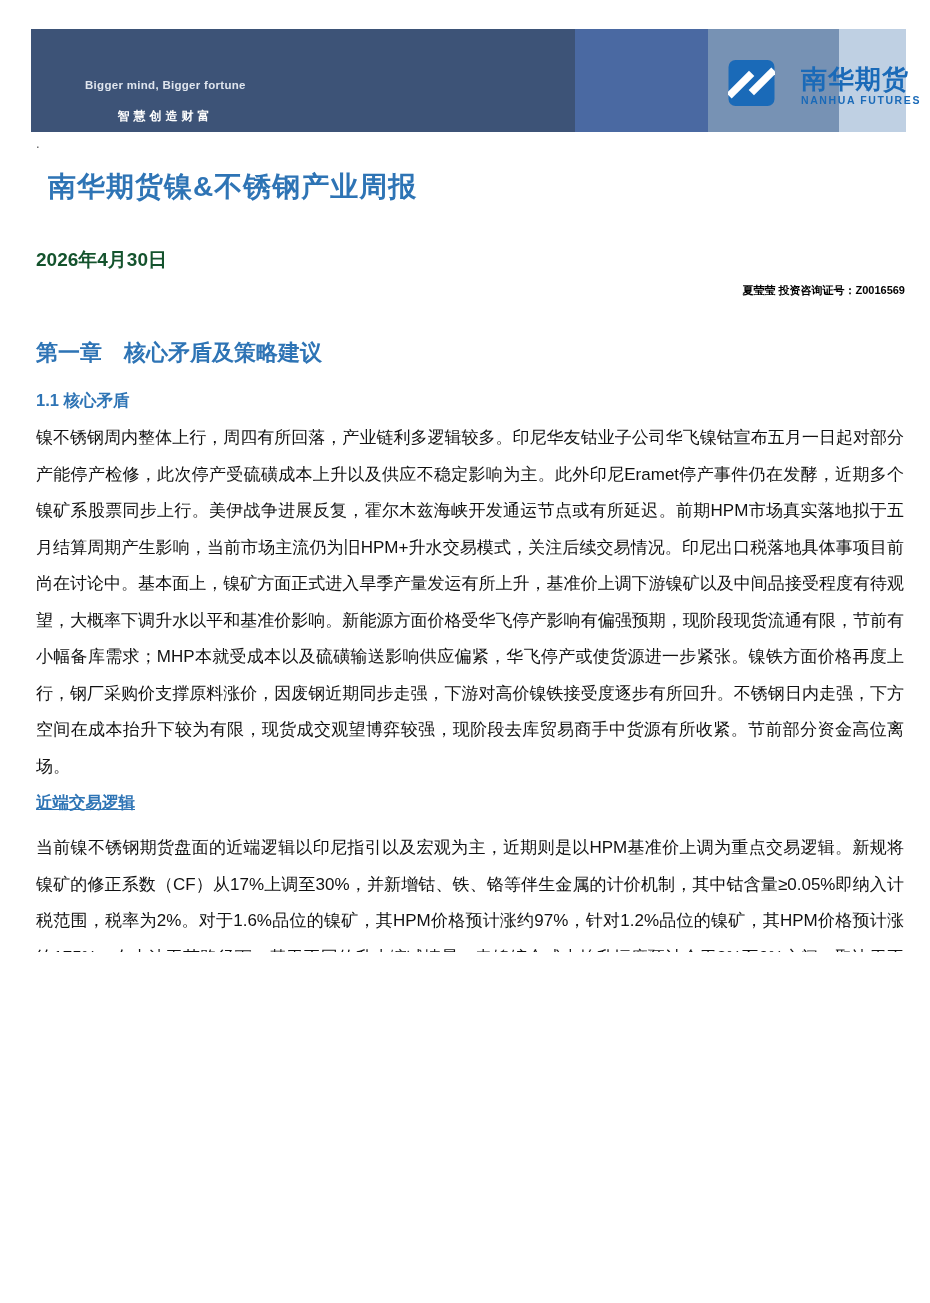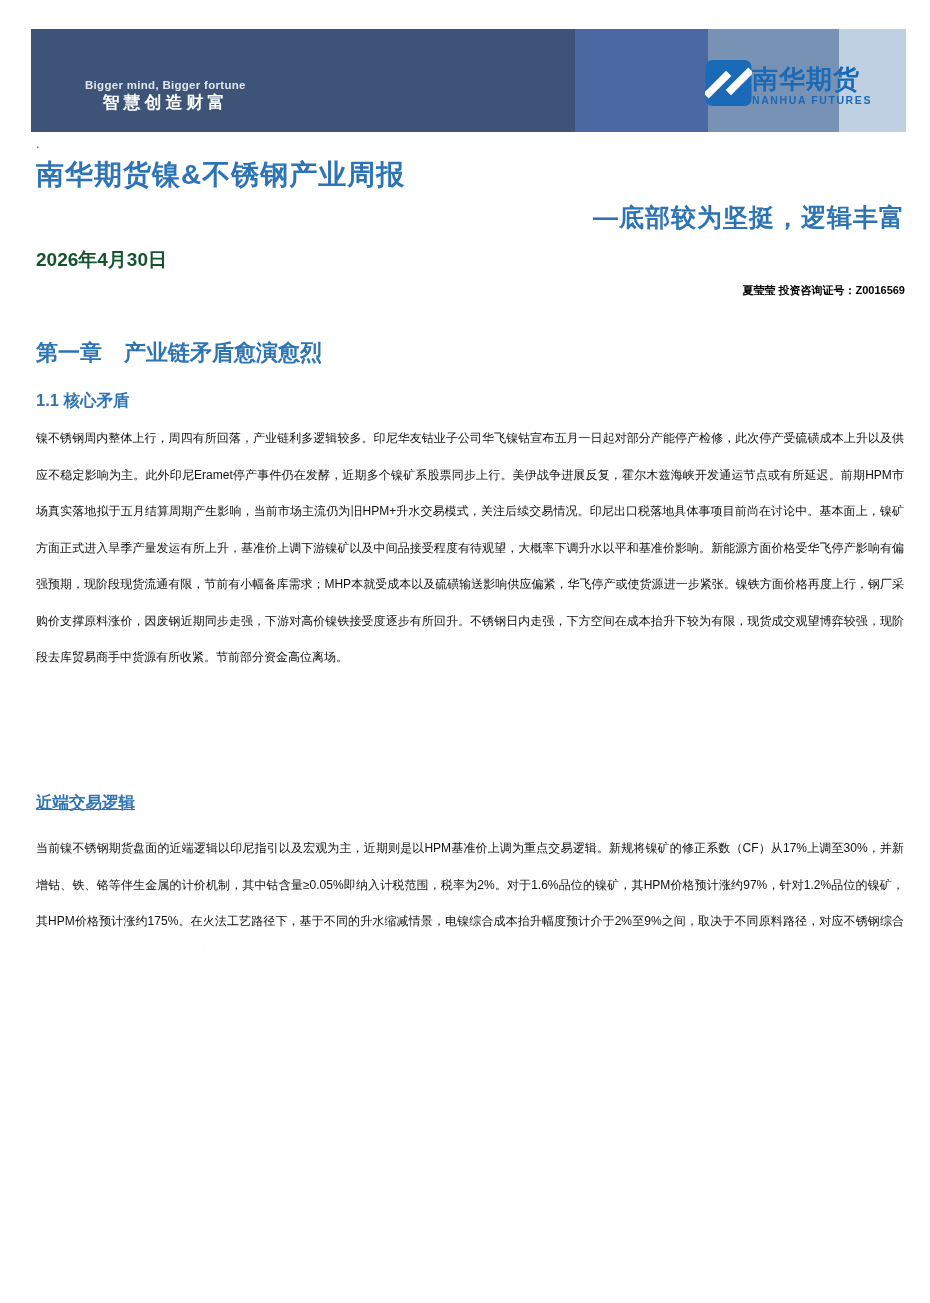"南华期货" .logo { gap: 0 -> 26px; left: 674px -> 697px }
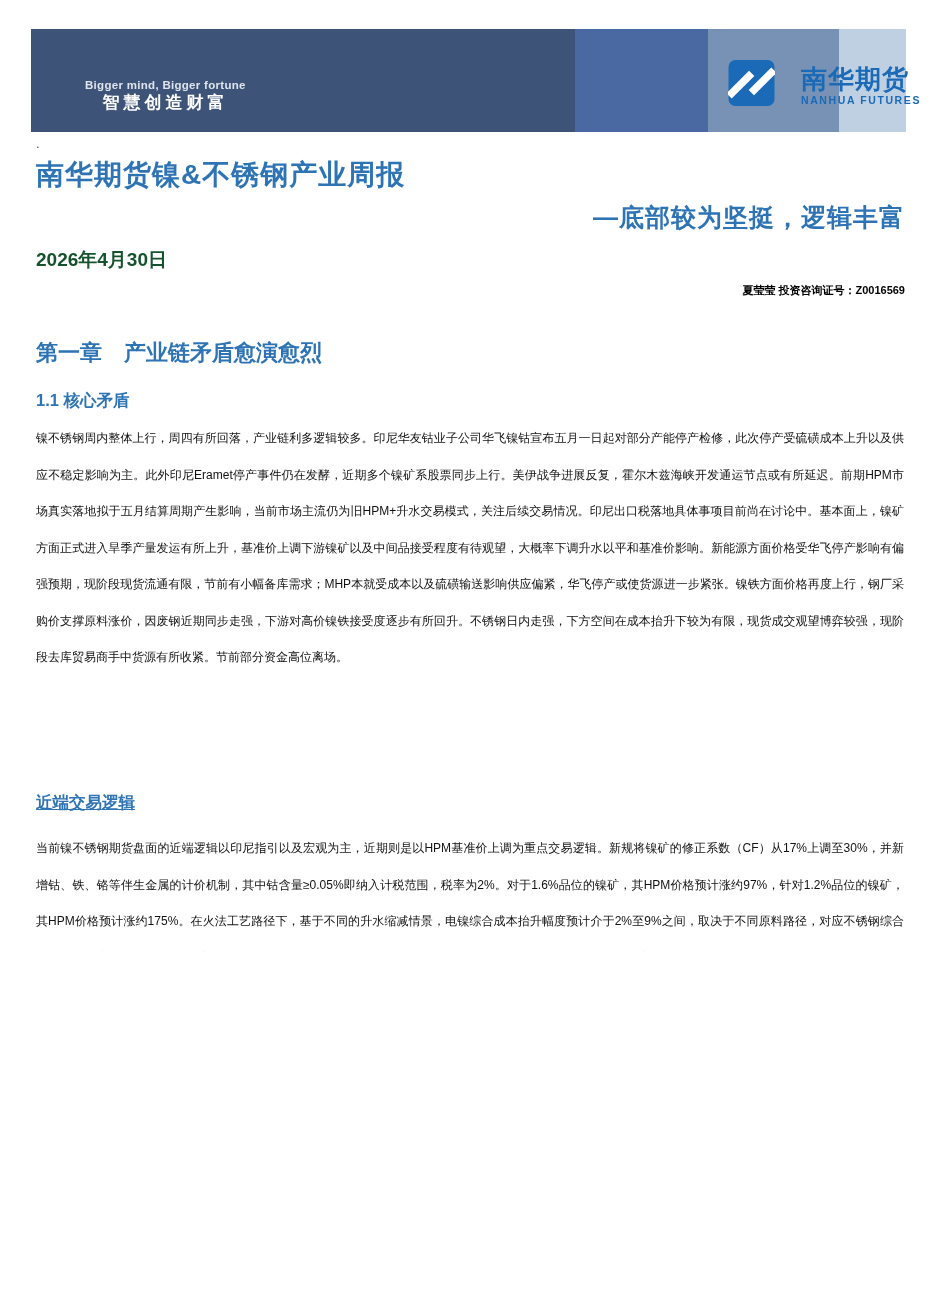"智慧创造财富" .tagline-zh { font-size: 17px -> 12px; margin-top: 0 -> 14px }
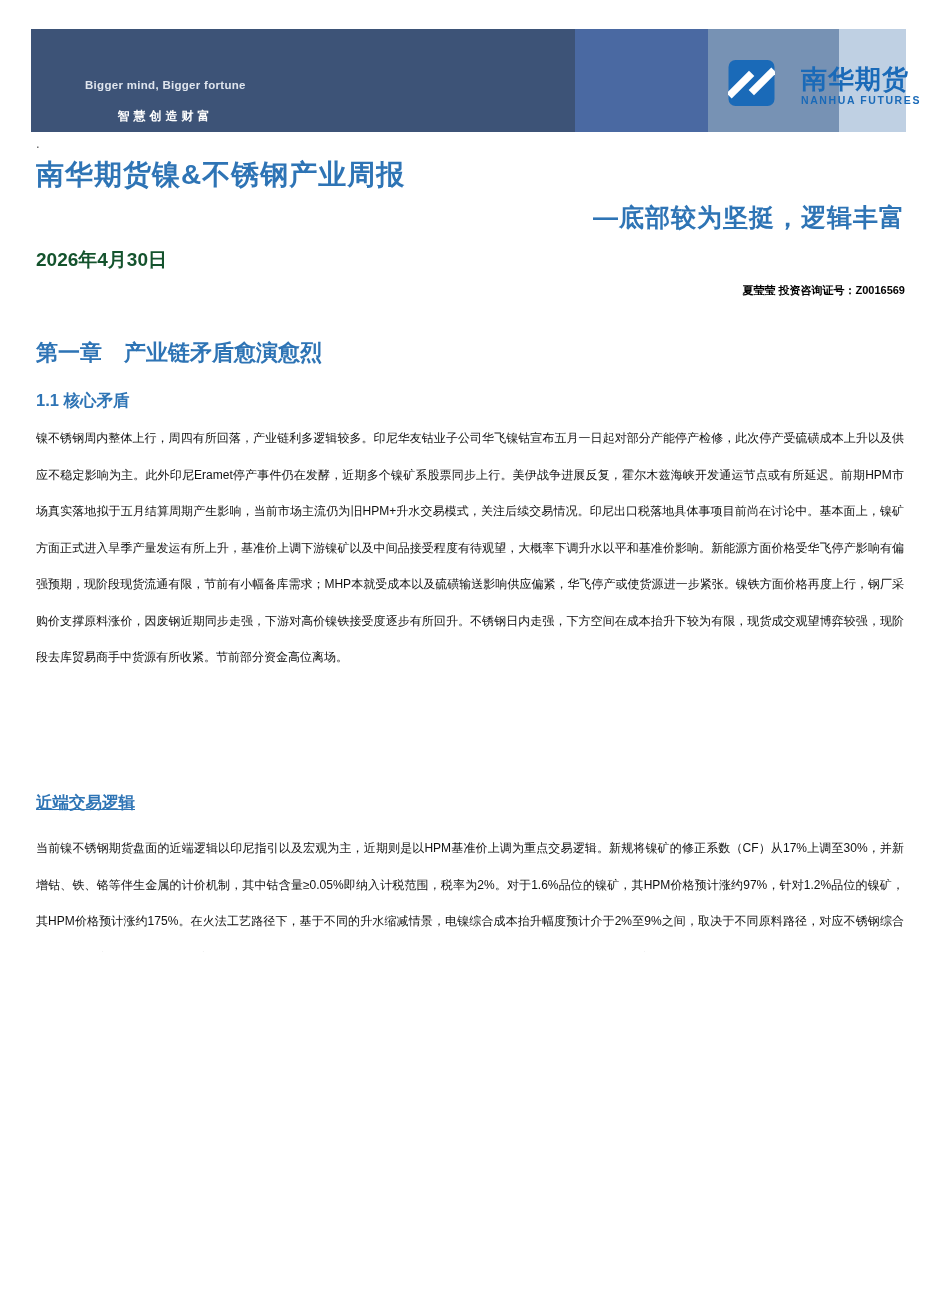"南华期货镍&不锈钢产业周报" .report-title { margin: 0 -> 12px }
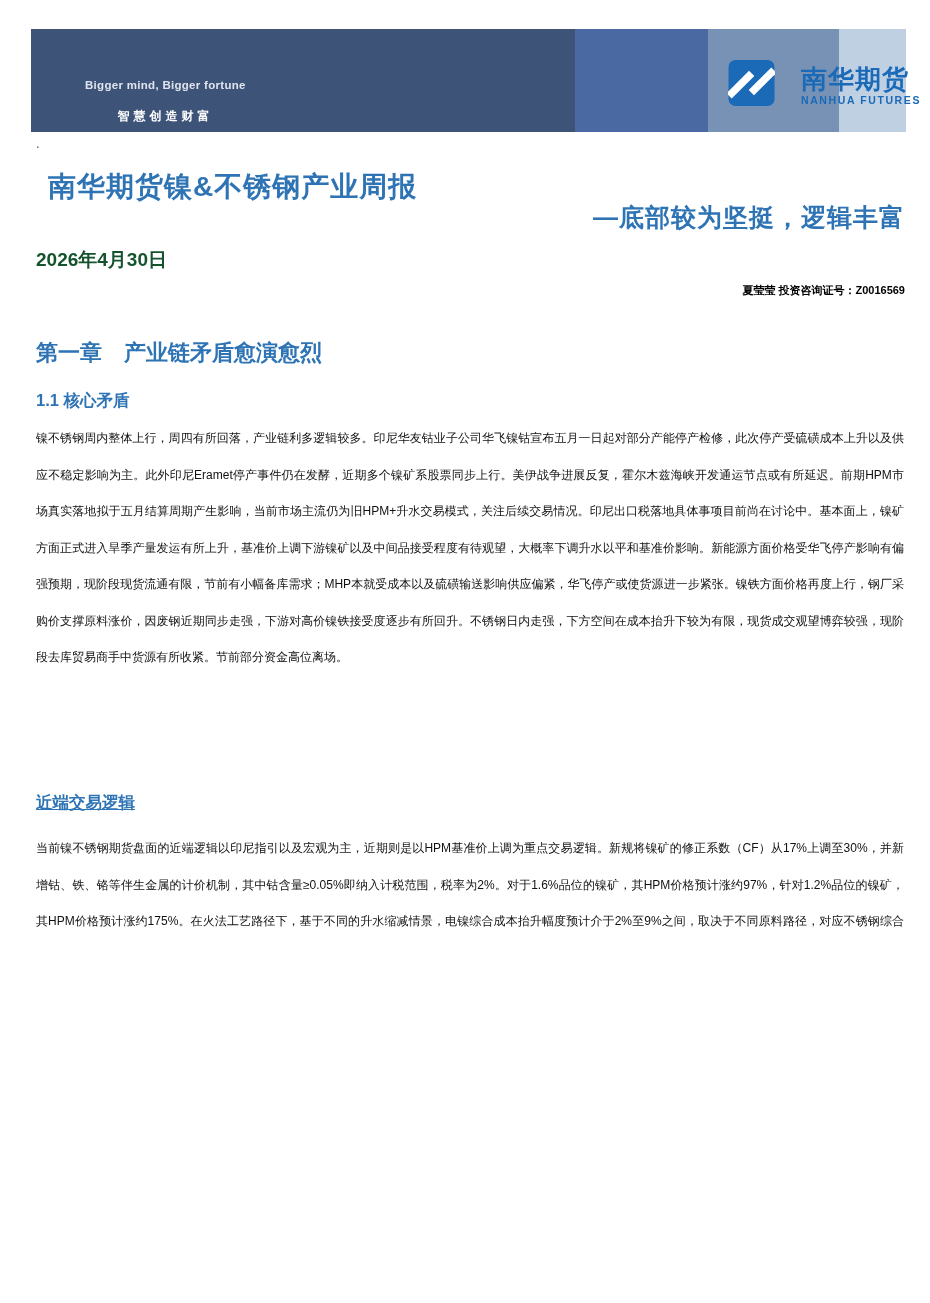"—底部较为坚挺，逻辑丰富" div.report-subtitle { html: <div>—底部较为坚挺，逻辑丰富</div> -> none }
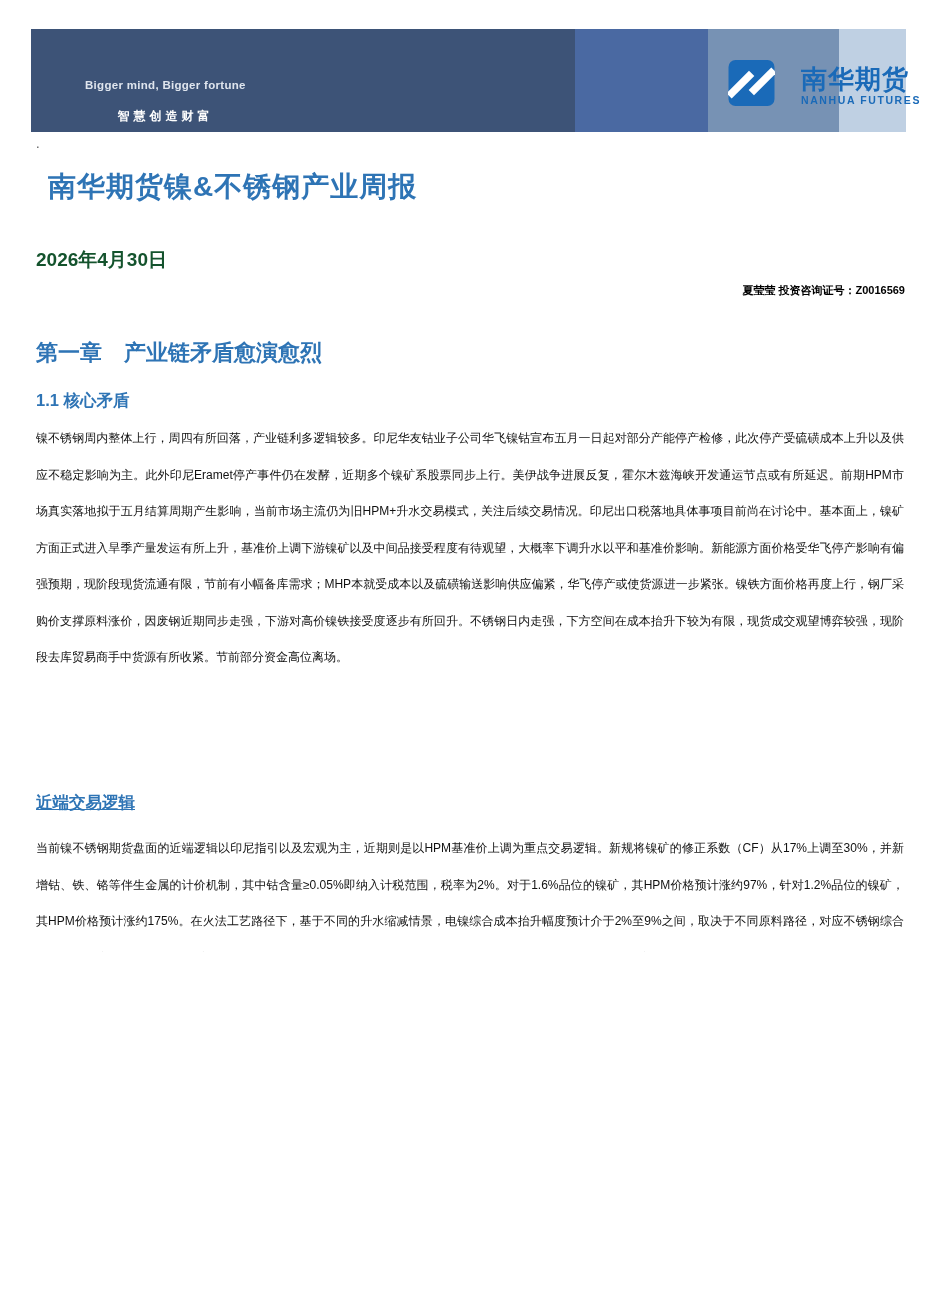"第一章 产业链矛盾愈演愈烈" h2.chapter-heading { text: 产业链矛盾愈演愈烈 -> 核心矛盾及策略建议 }
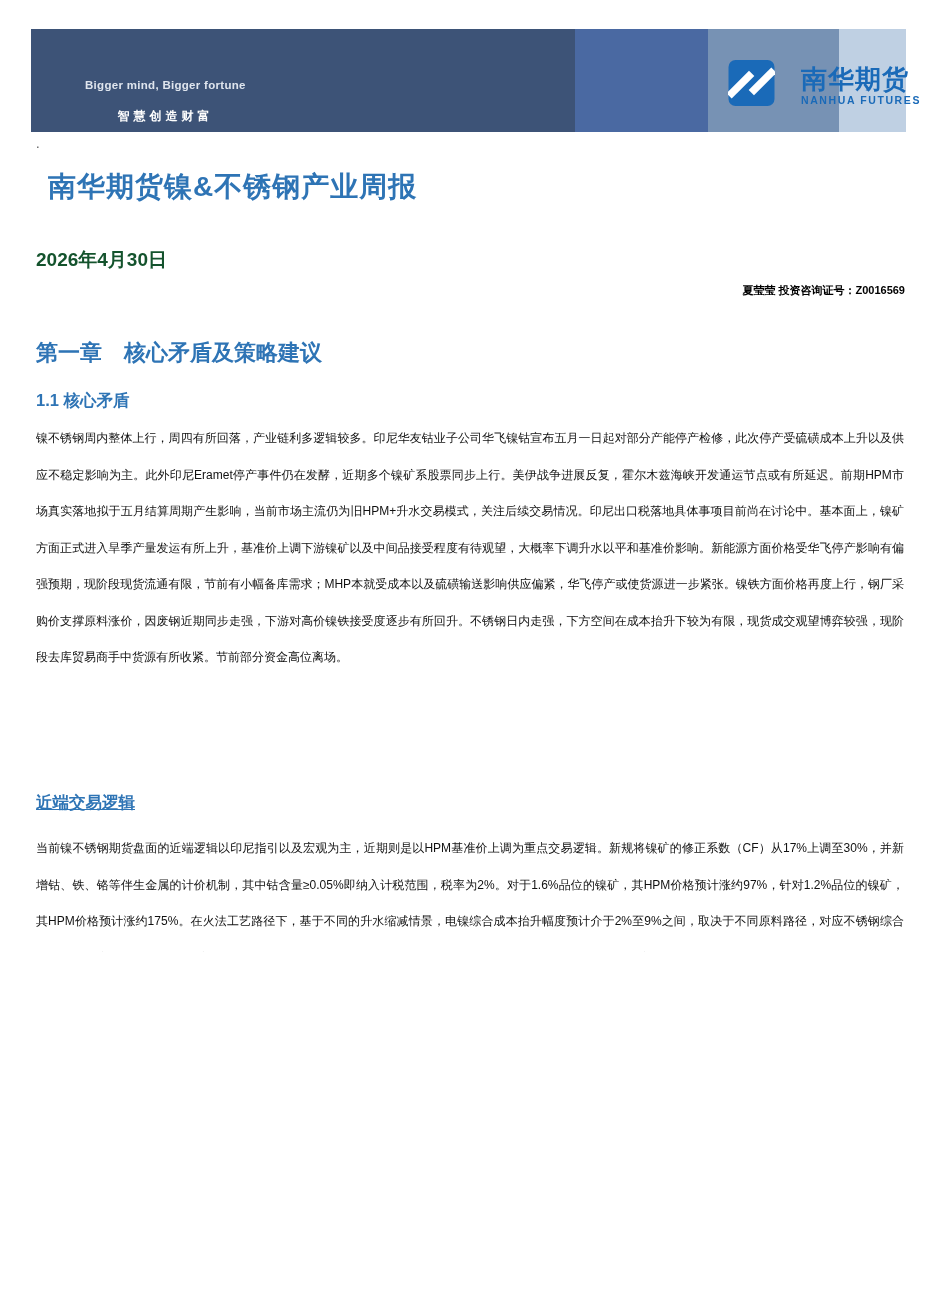"镍不锈钢周内整体上行，周四有所回落，产业链利多逻辑较多。印尼华友钴业子公司华飞镍" .body-para { font-size: 12px -> 17px }
